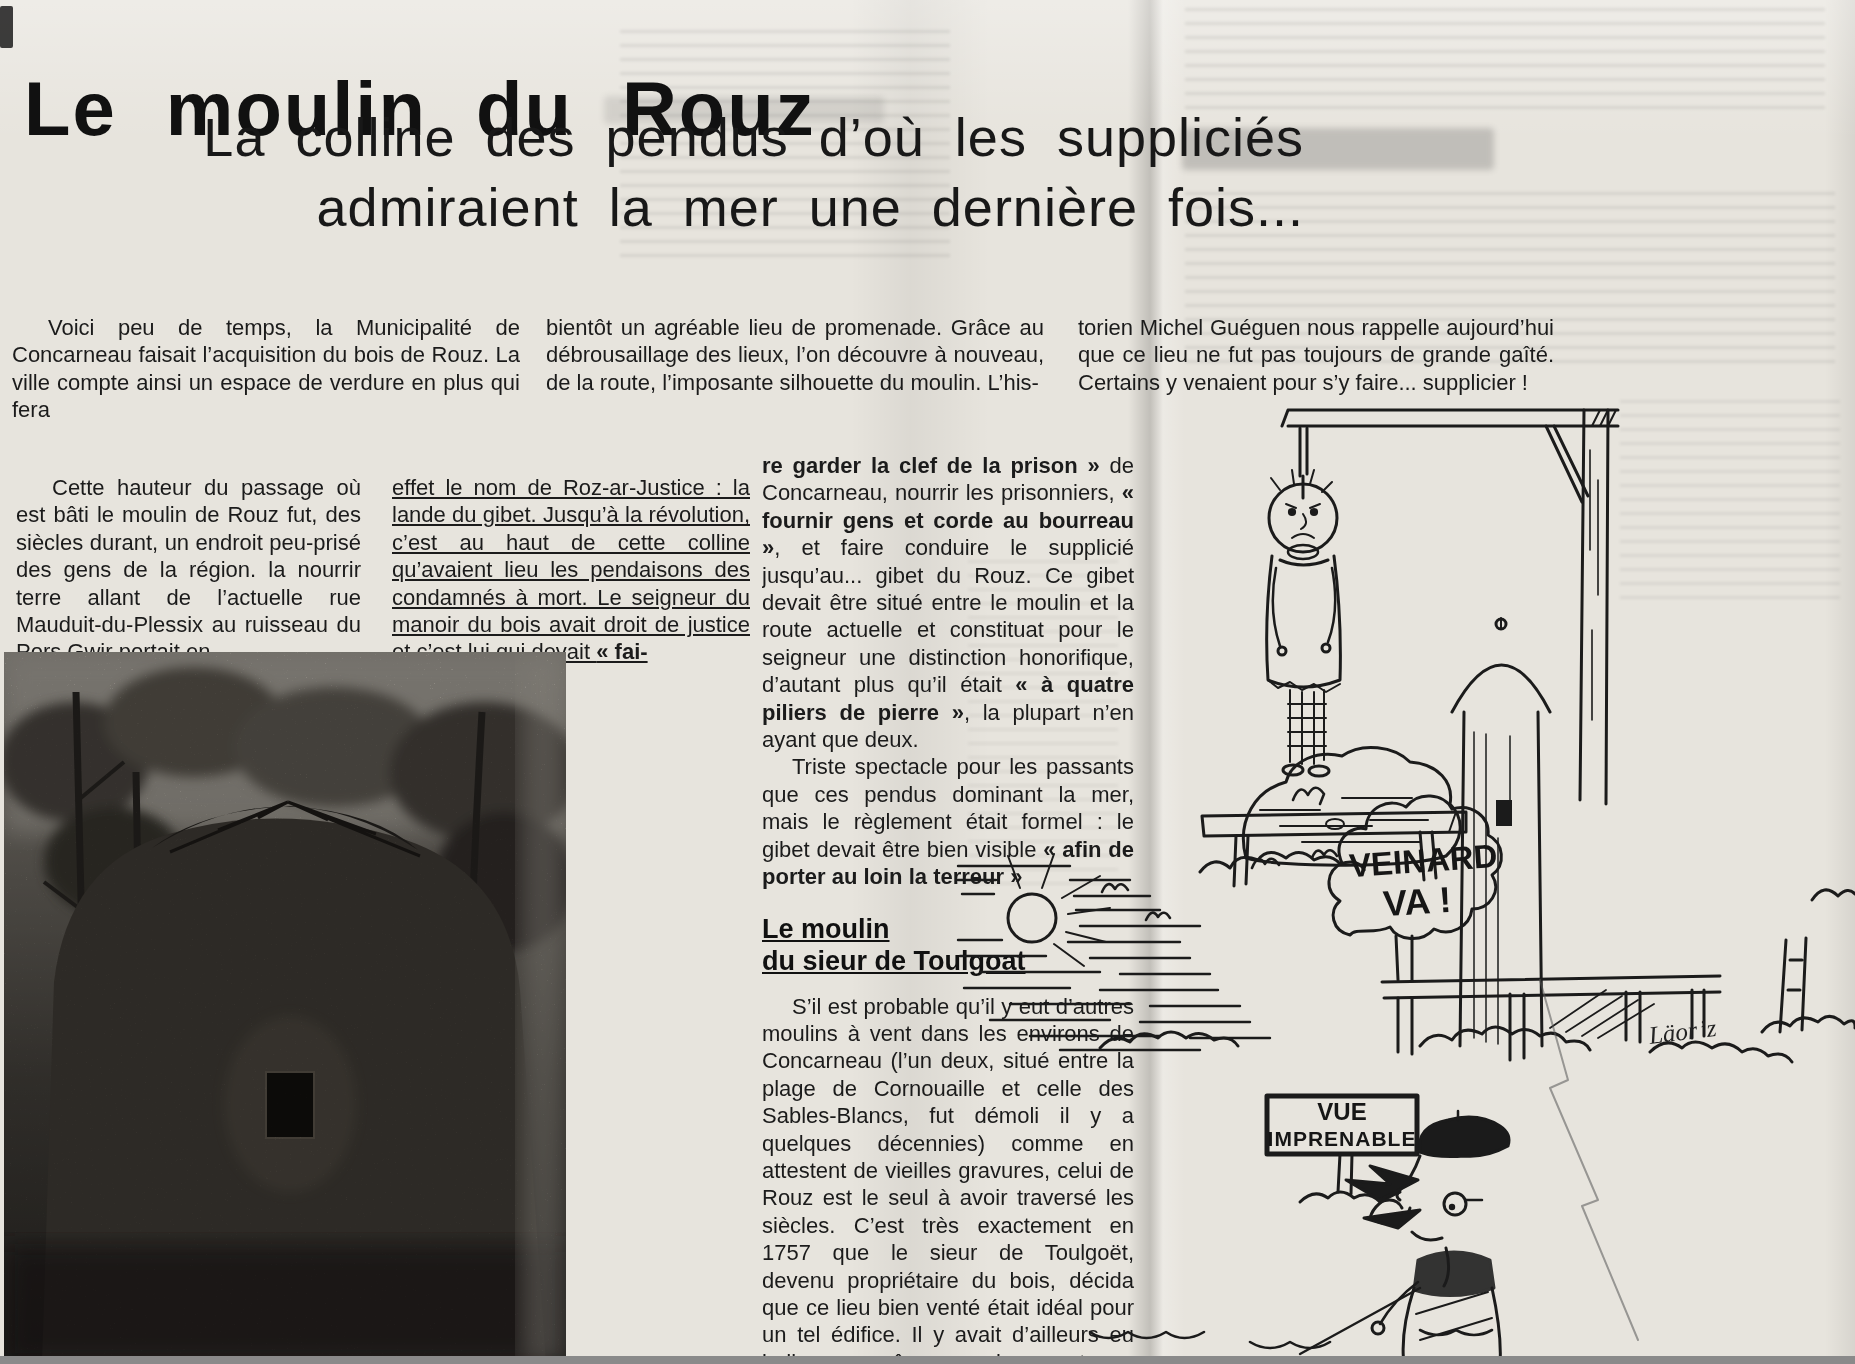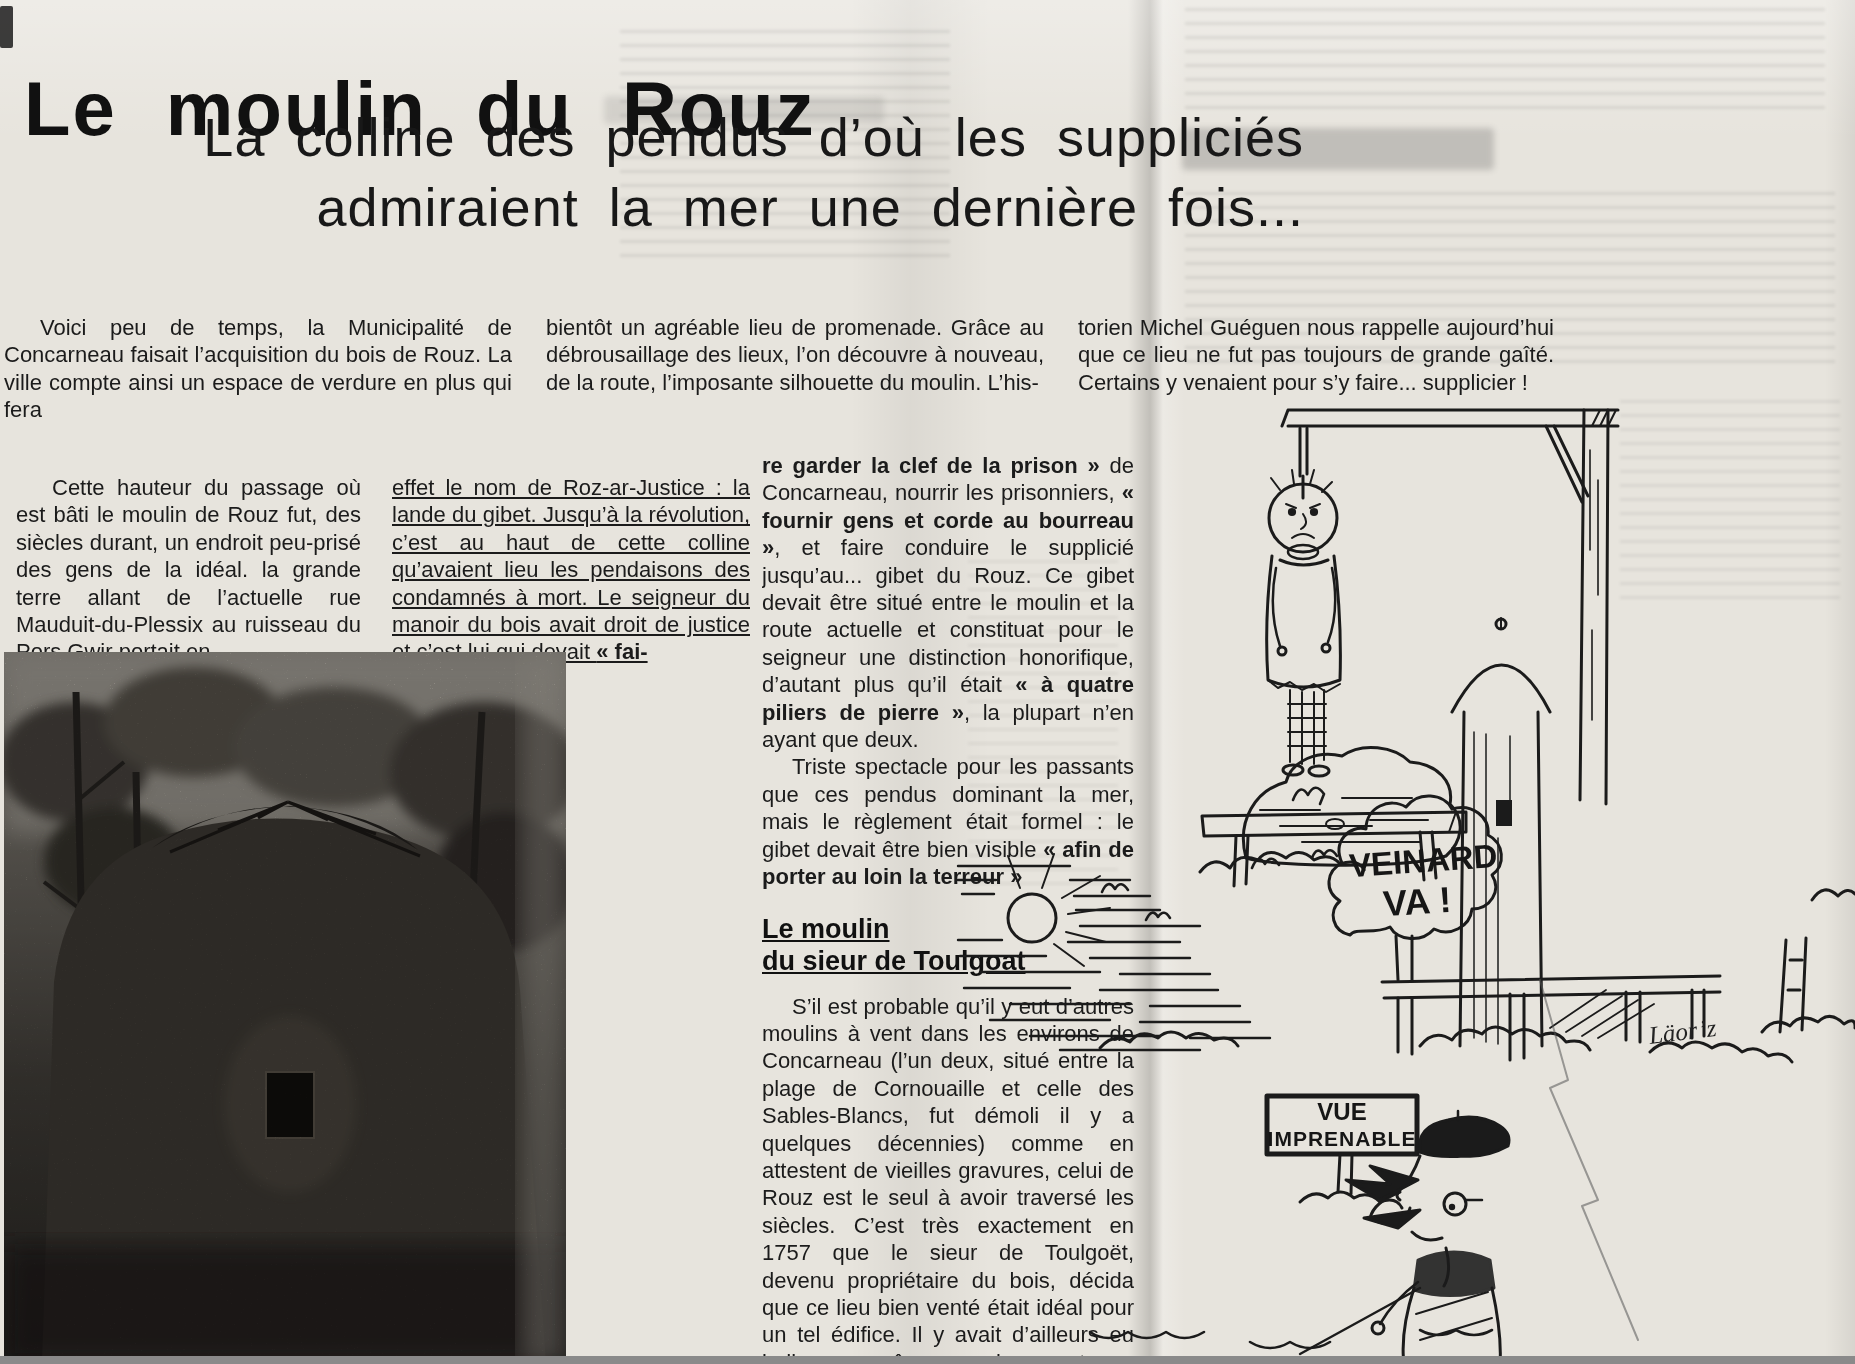"Voici peu de temps, la" .ic1 { left: 4px -> 12px }
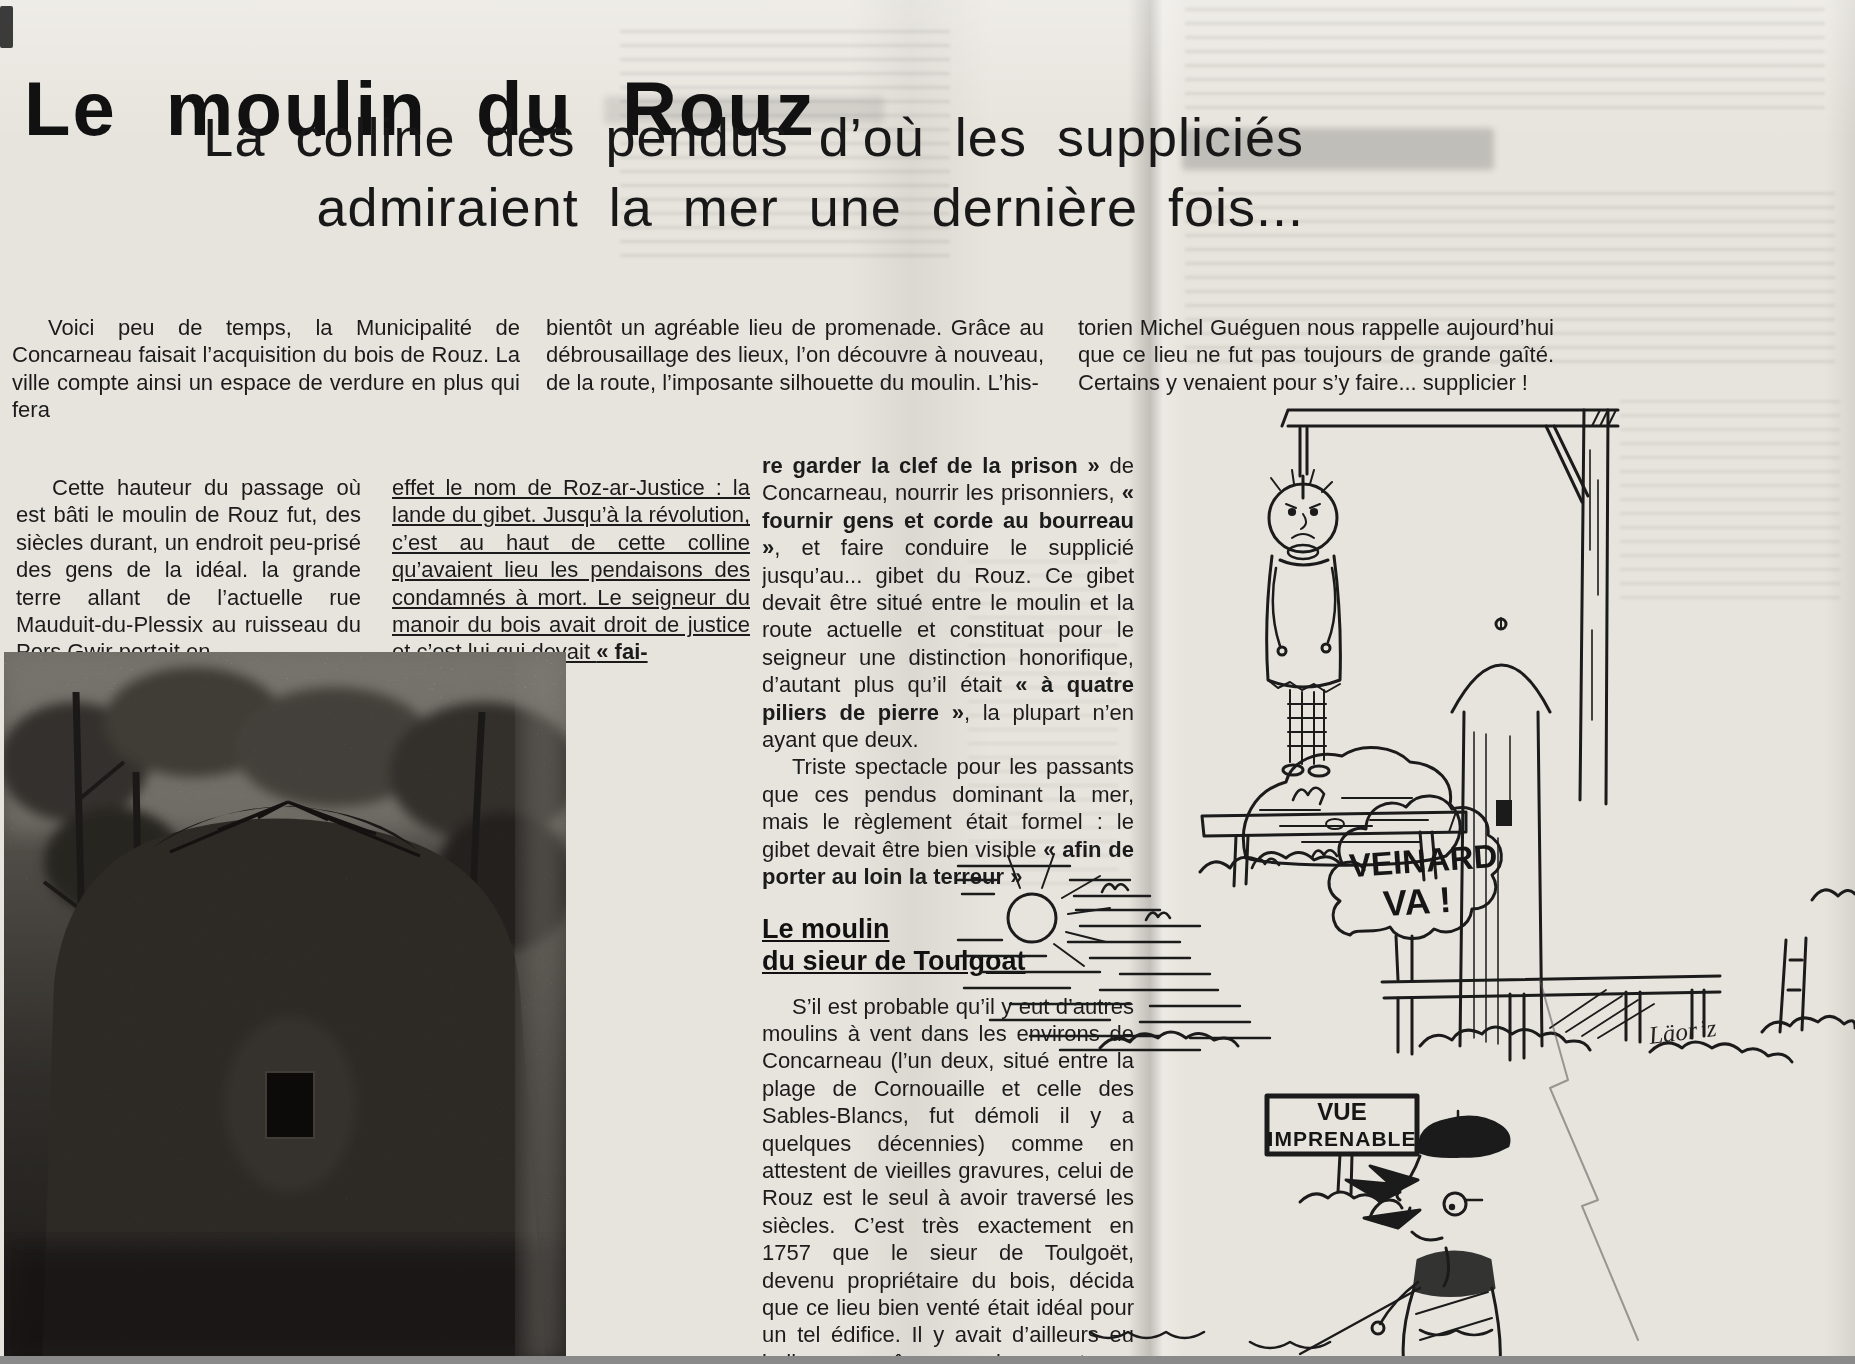"Cette hauteur du passage où" p.abs { text: idéal. la grande -> région. la nourrir }
